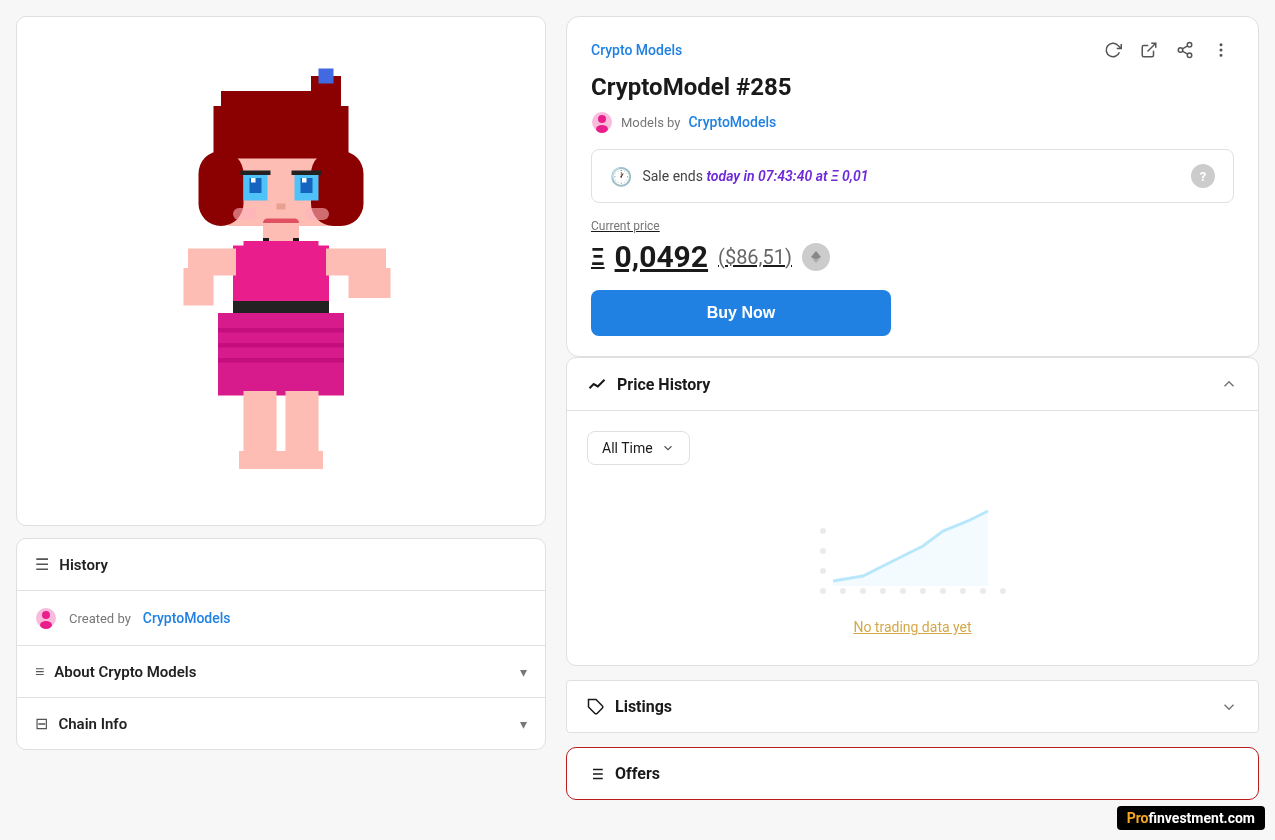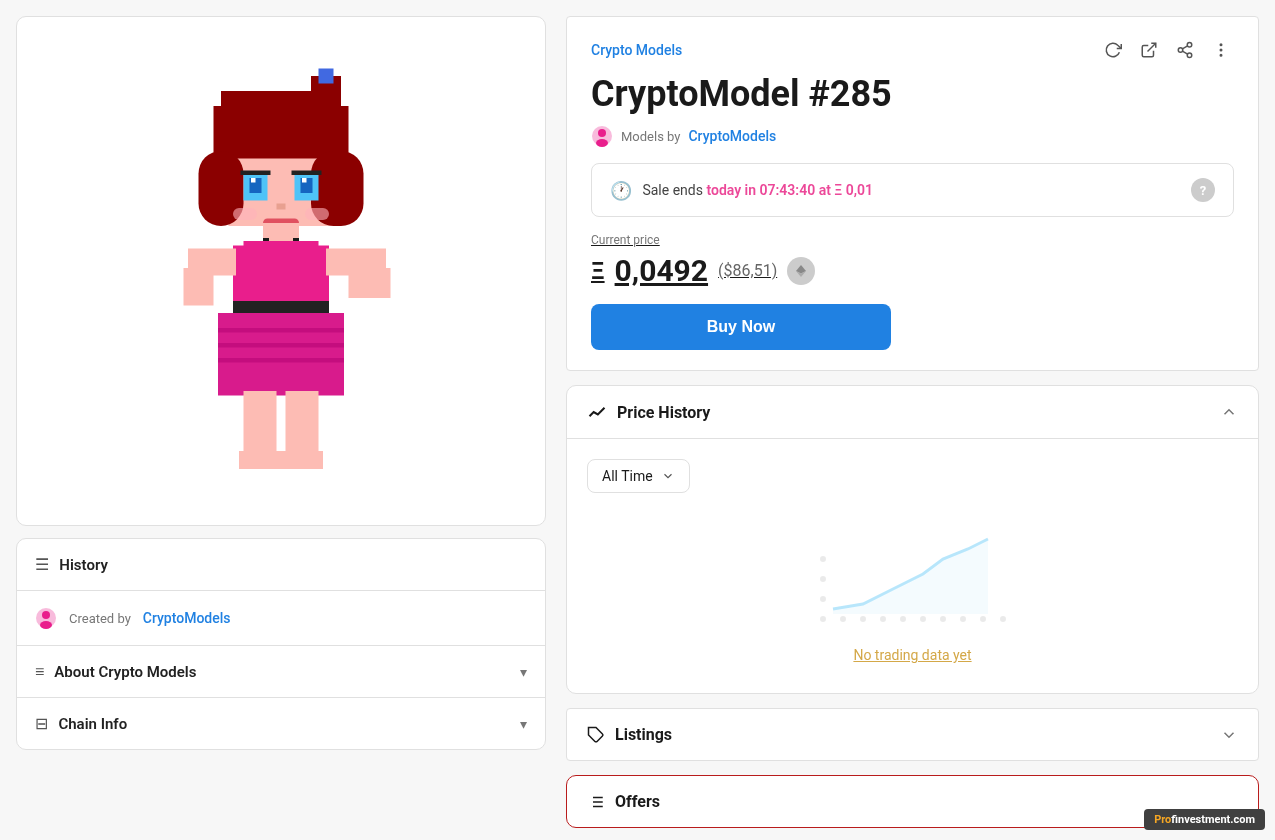"Crypto Models" .right-top { border-radius: 4px -> 13px; margin-bottom: 14px -> none }
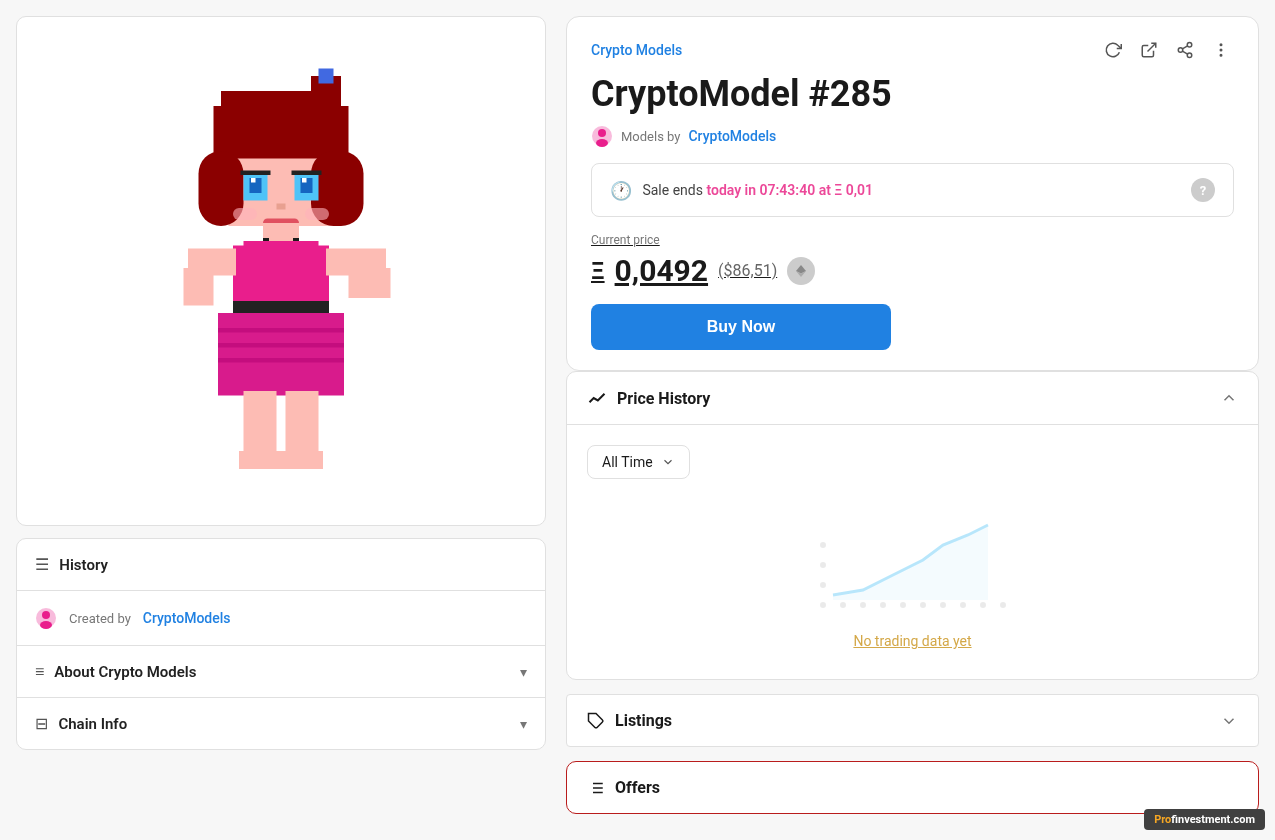"CryptoModel #285" .nft-title { font-size: 36px -> 24px }
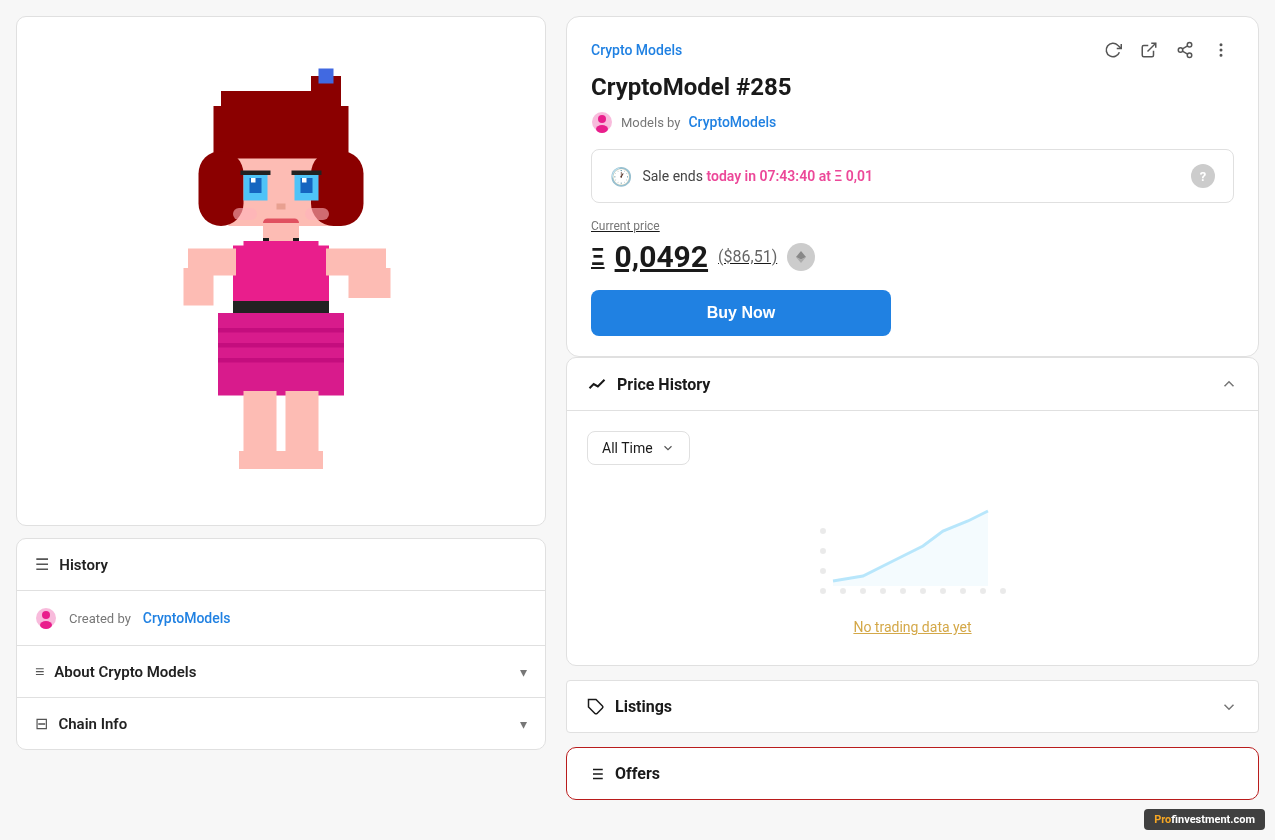"today in" .sale-text .red { color: #ec4899 -> #6d28d9; font-style: none -> italic }
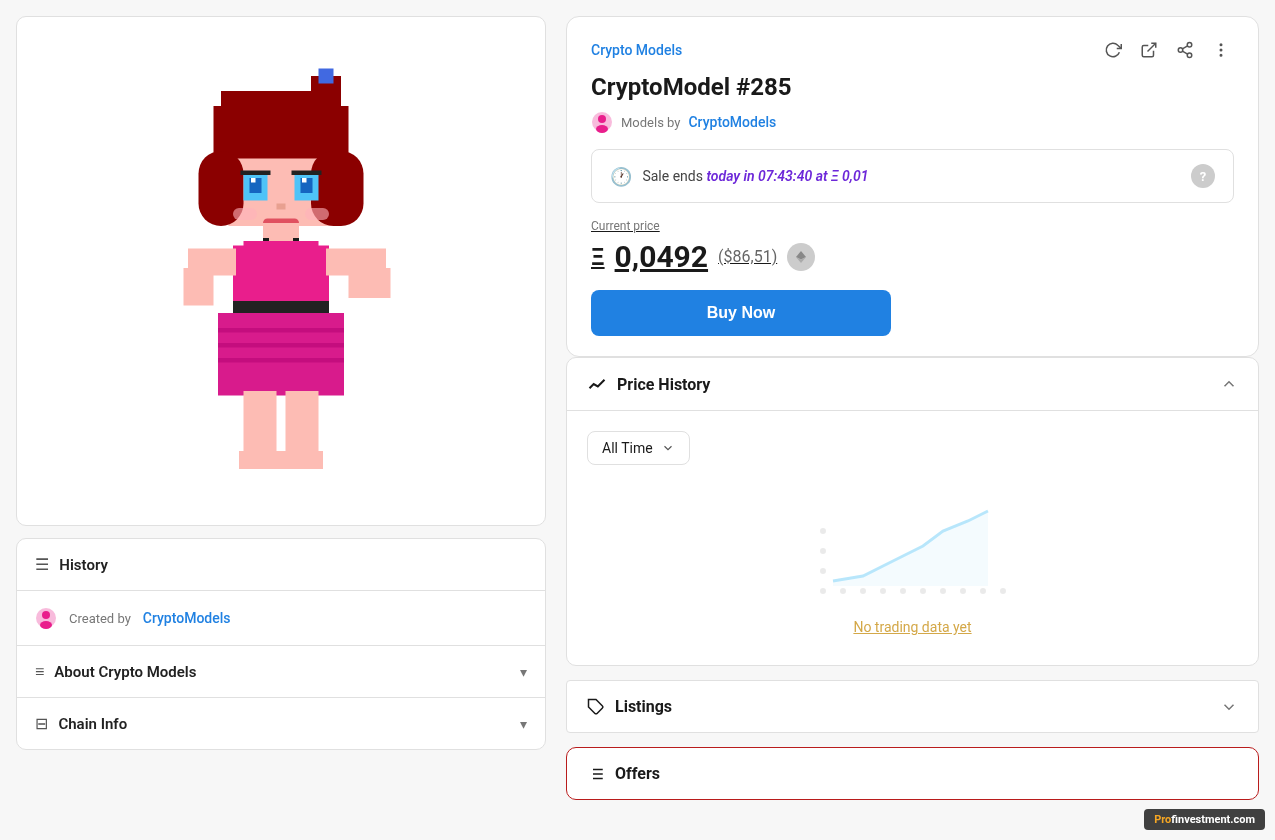"($86,51)" .price-usd { font-size: 16px -> 20px }
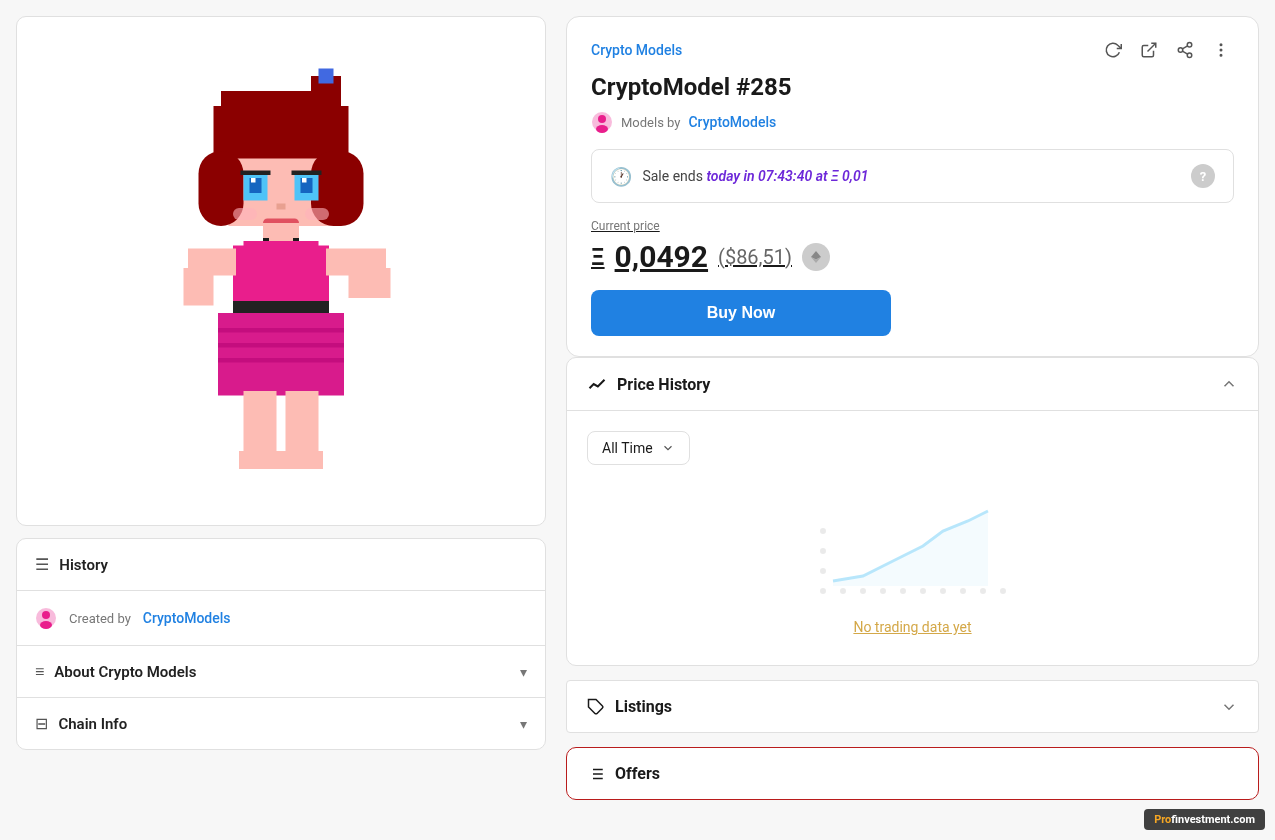"Profinvestment.com" .watermark { background: #404040 -> #000000; font-size: 11px -> 14px }
